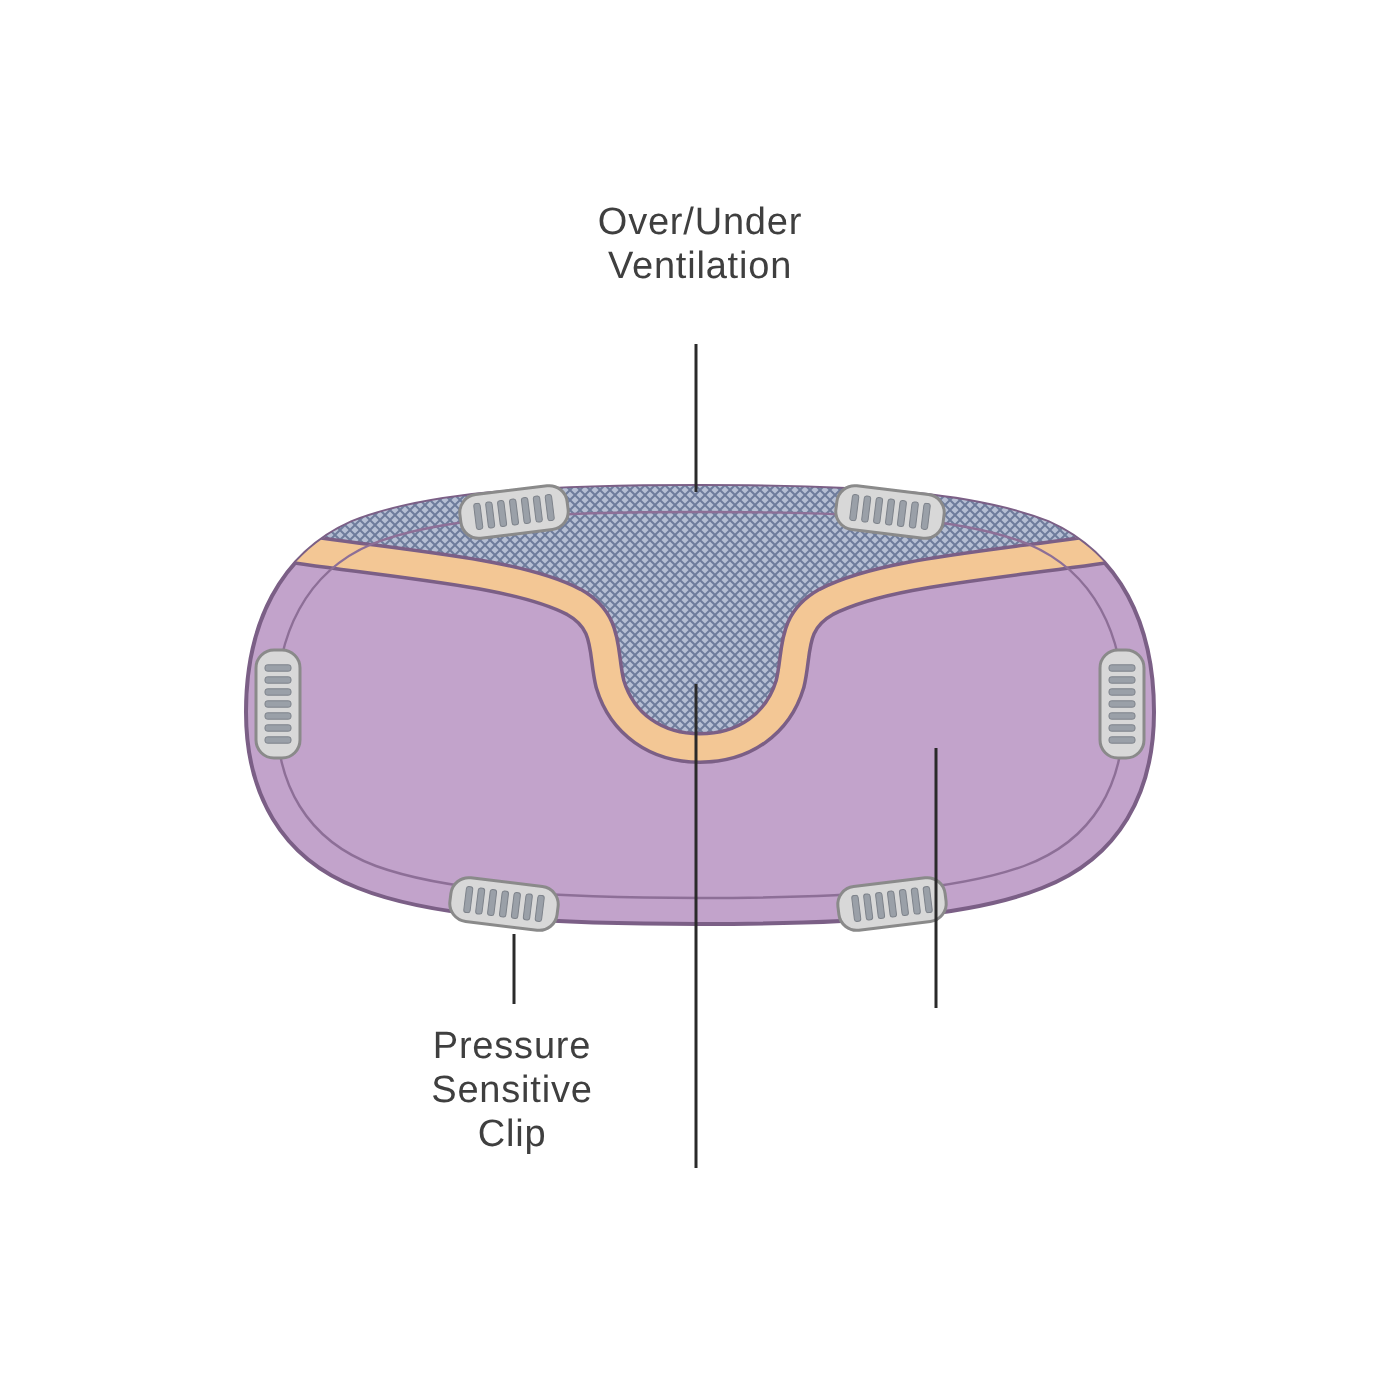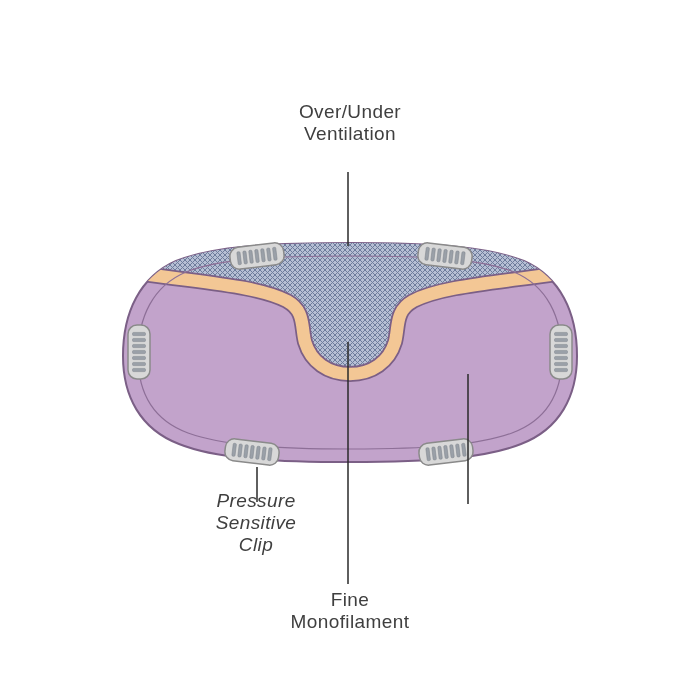"Pressure" .lbl-pressure { font-style: italic -> none; top: 490px -> 513px }
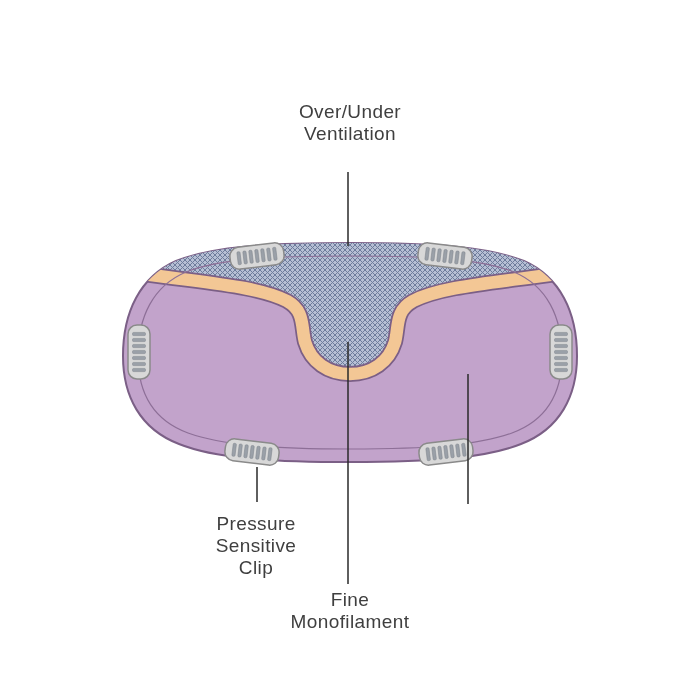"Fine" div.diagram-label { html: <div>Fine Monofilament</div> -> none }
